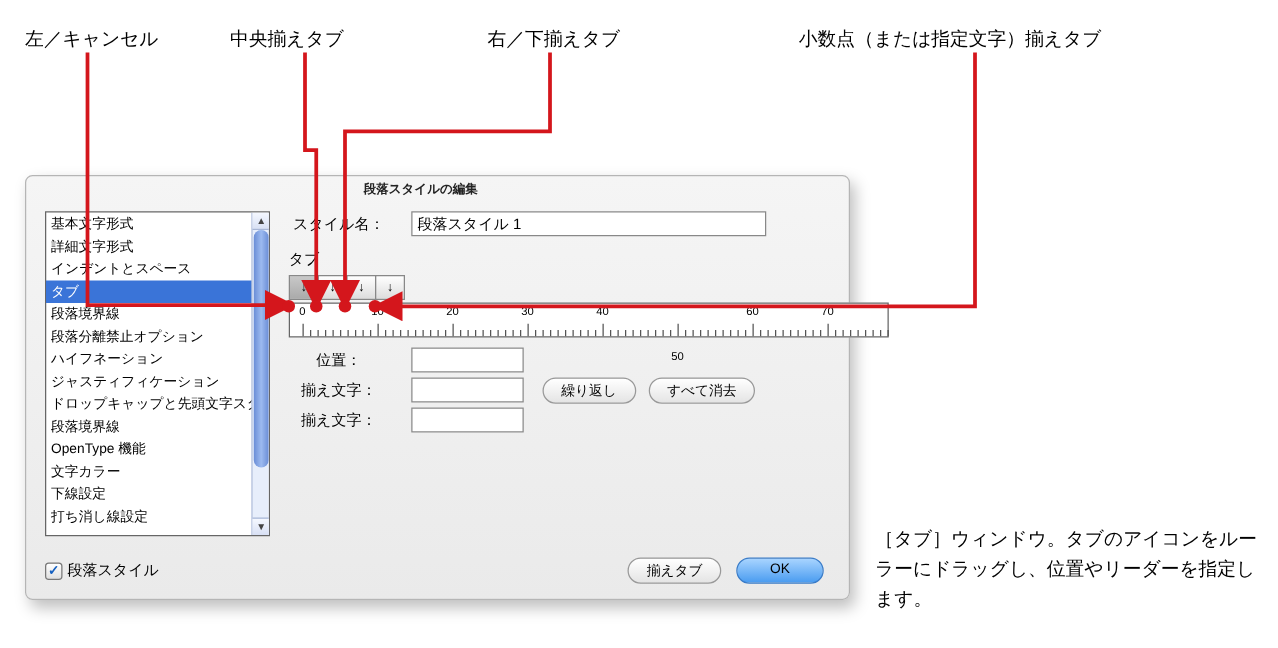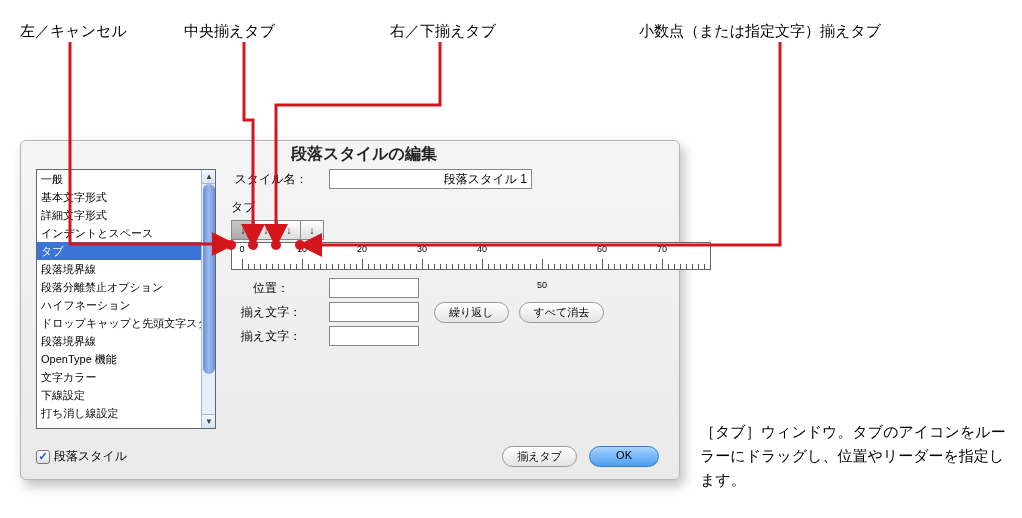"段落スタイルの編集" .dialog-title { font-size: 16px -> 10px }
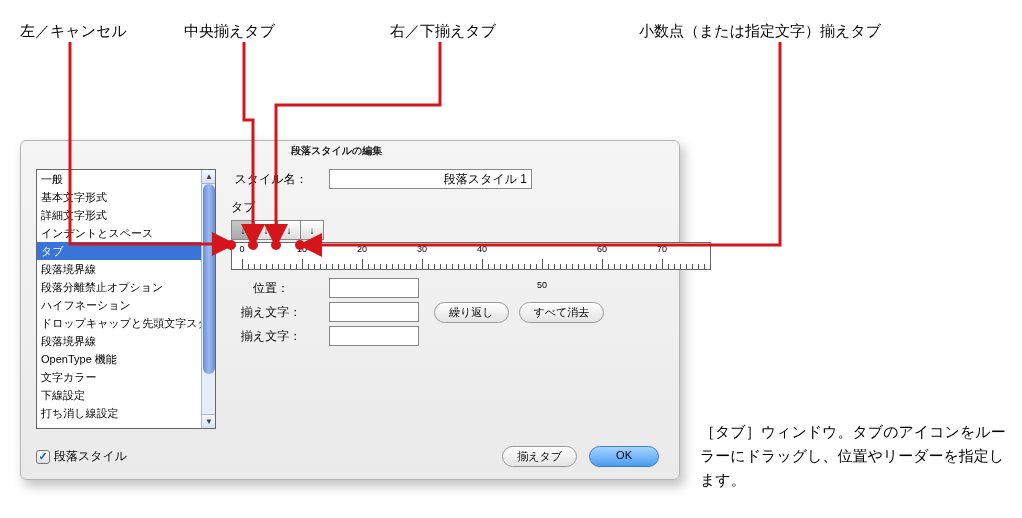"一般" div.sidebar-item { html: <div>一般</div> -> none }
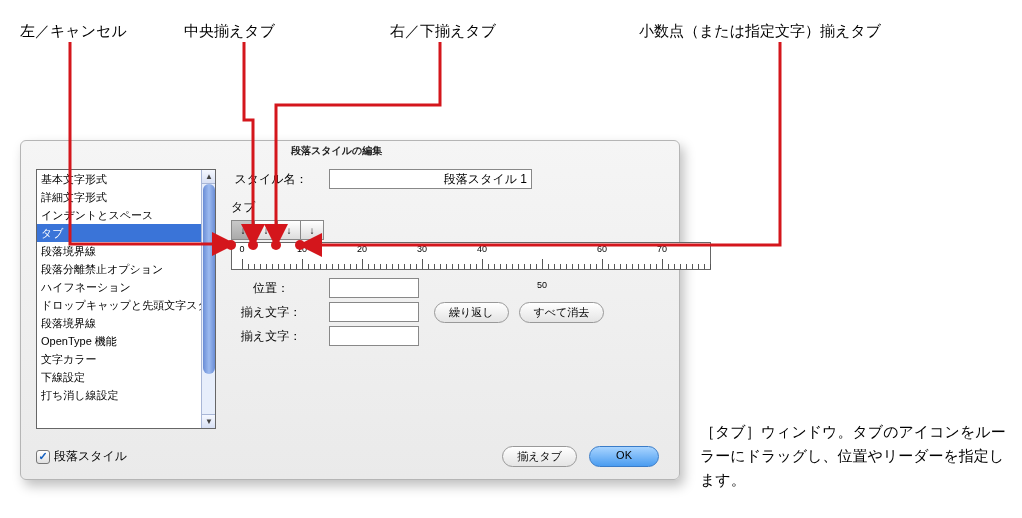"段落スタイル 1" input.text-input { text-align: right -> none; width: 203px -> 284px }
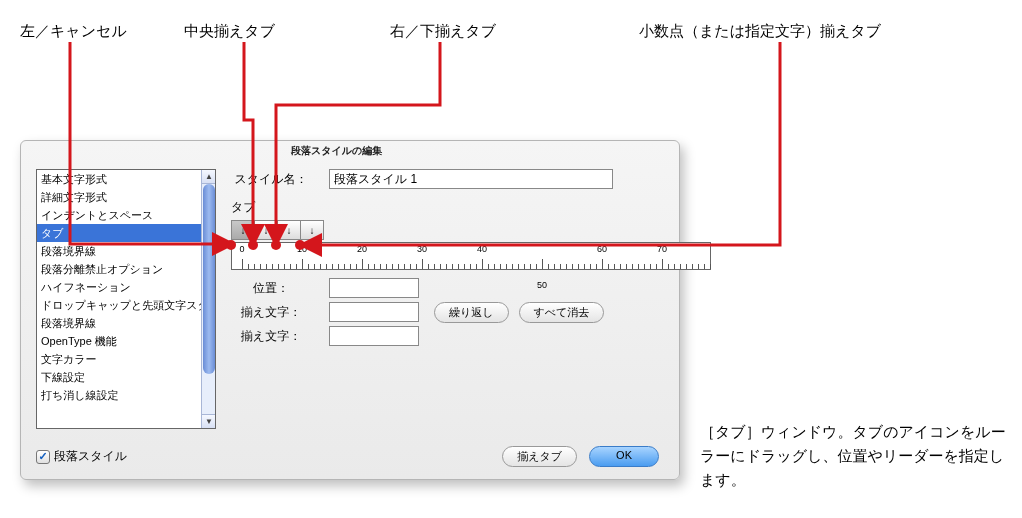"ジャスティフィケーション" div.sidebar-item { html: none -> <div>ジャスティフィケーション</div> }
